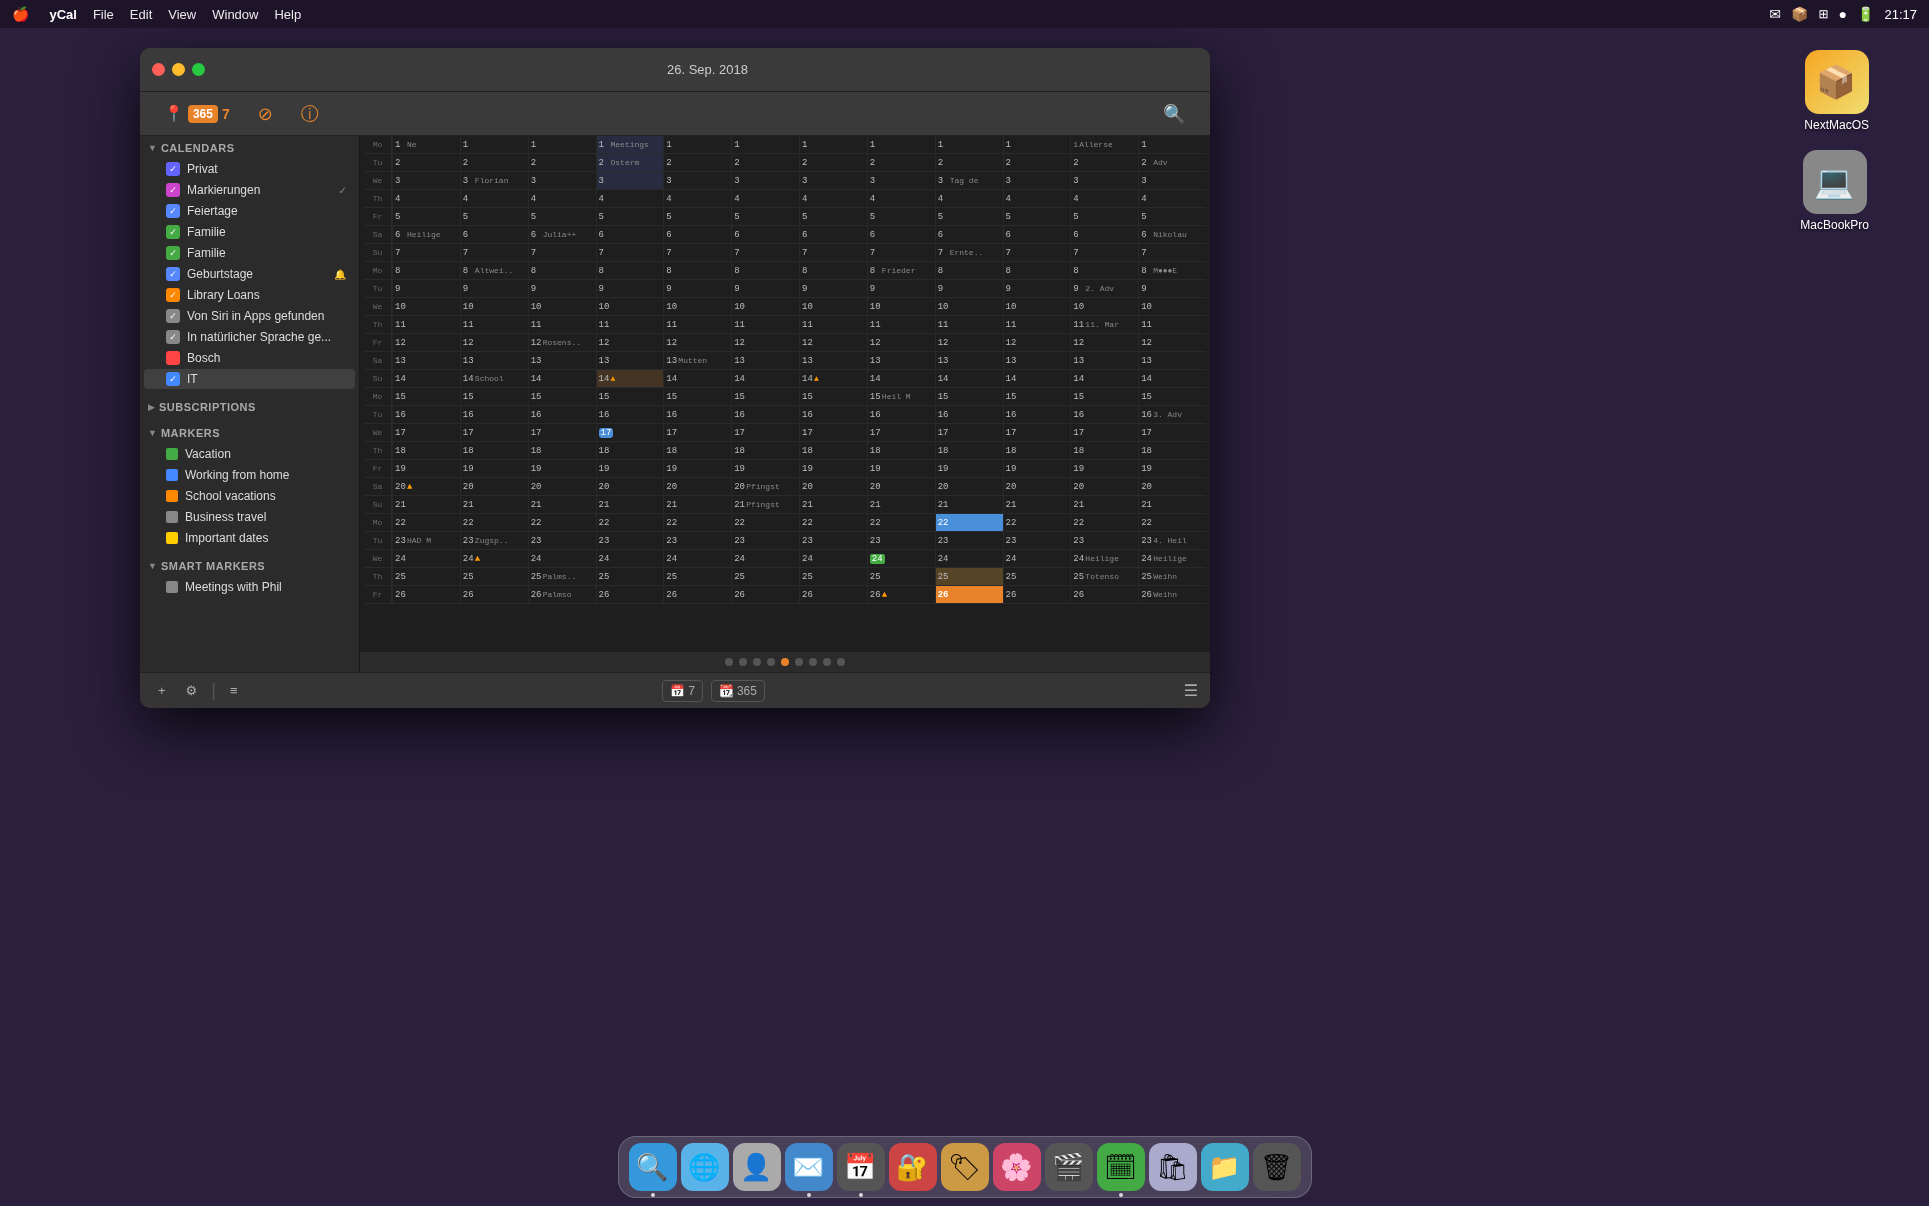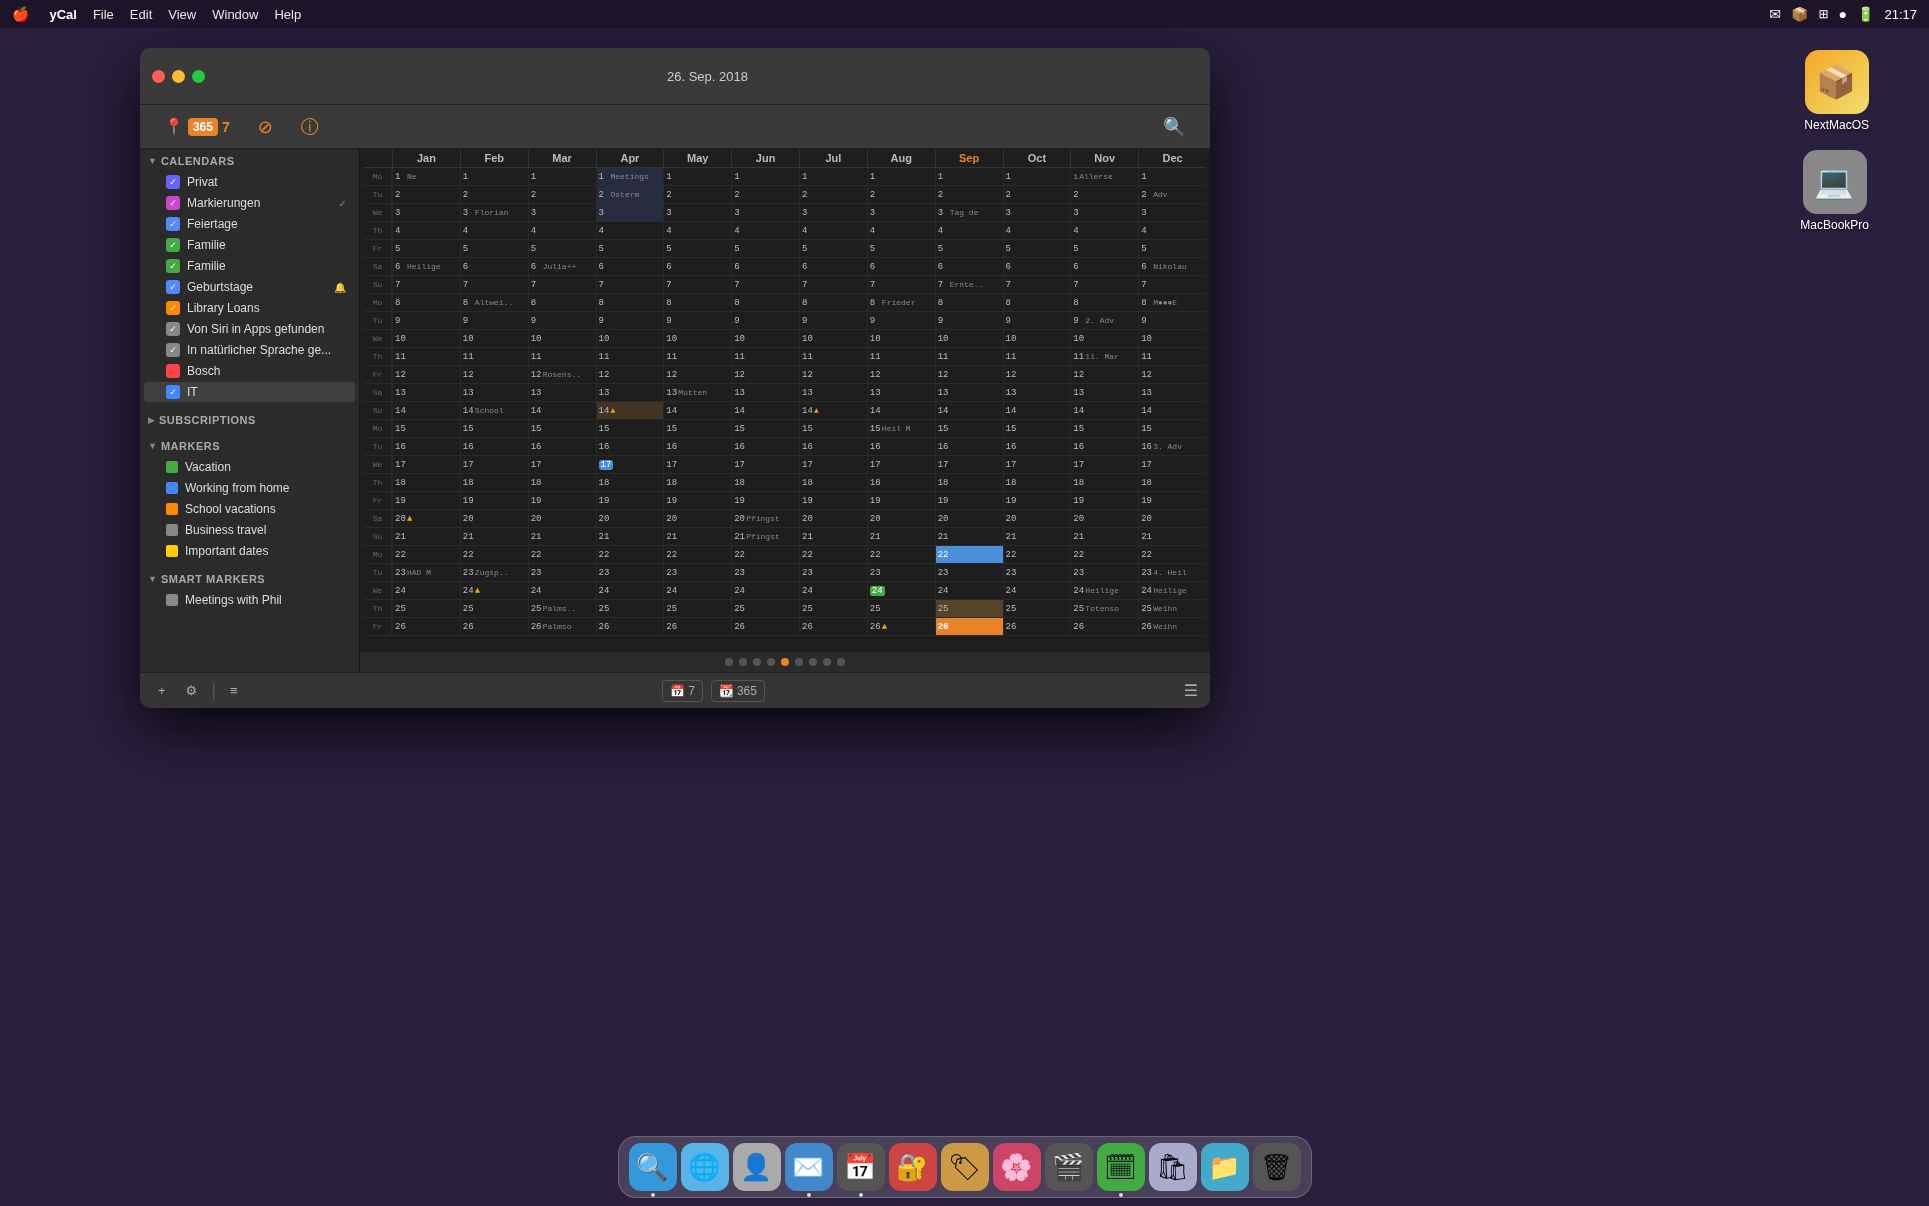"26. Sep. 2018" .titlebar { height: 57px -> 44px }
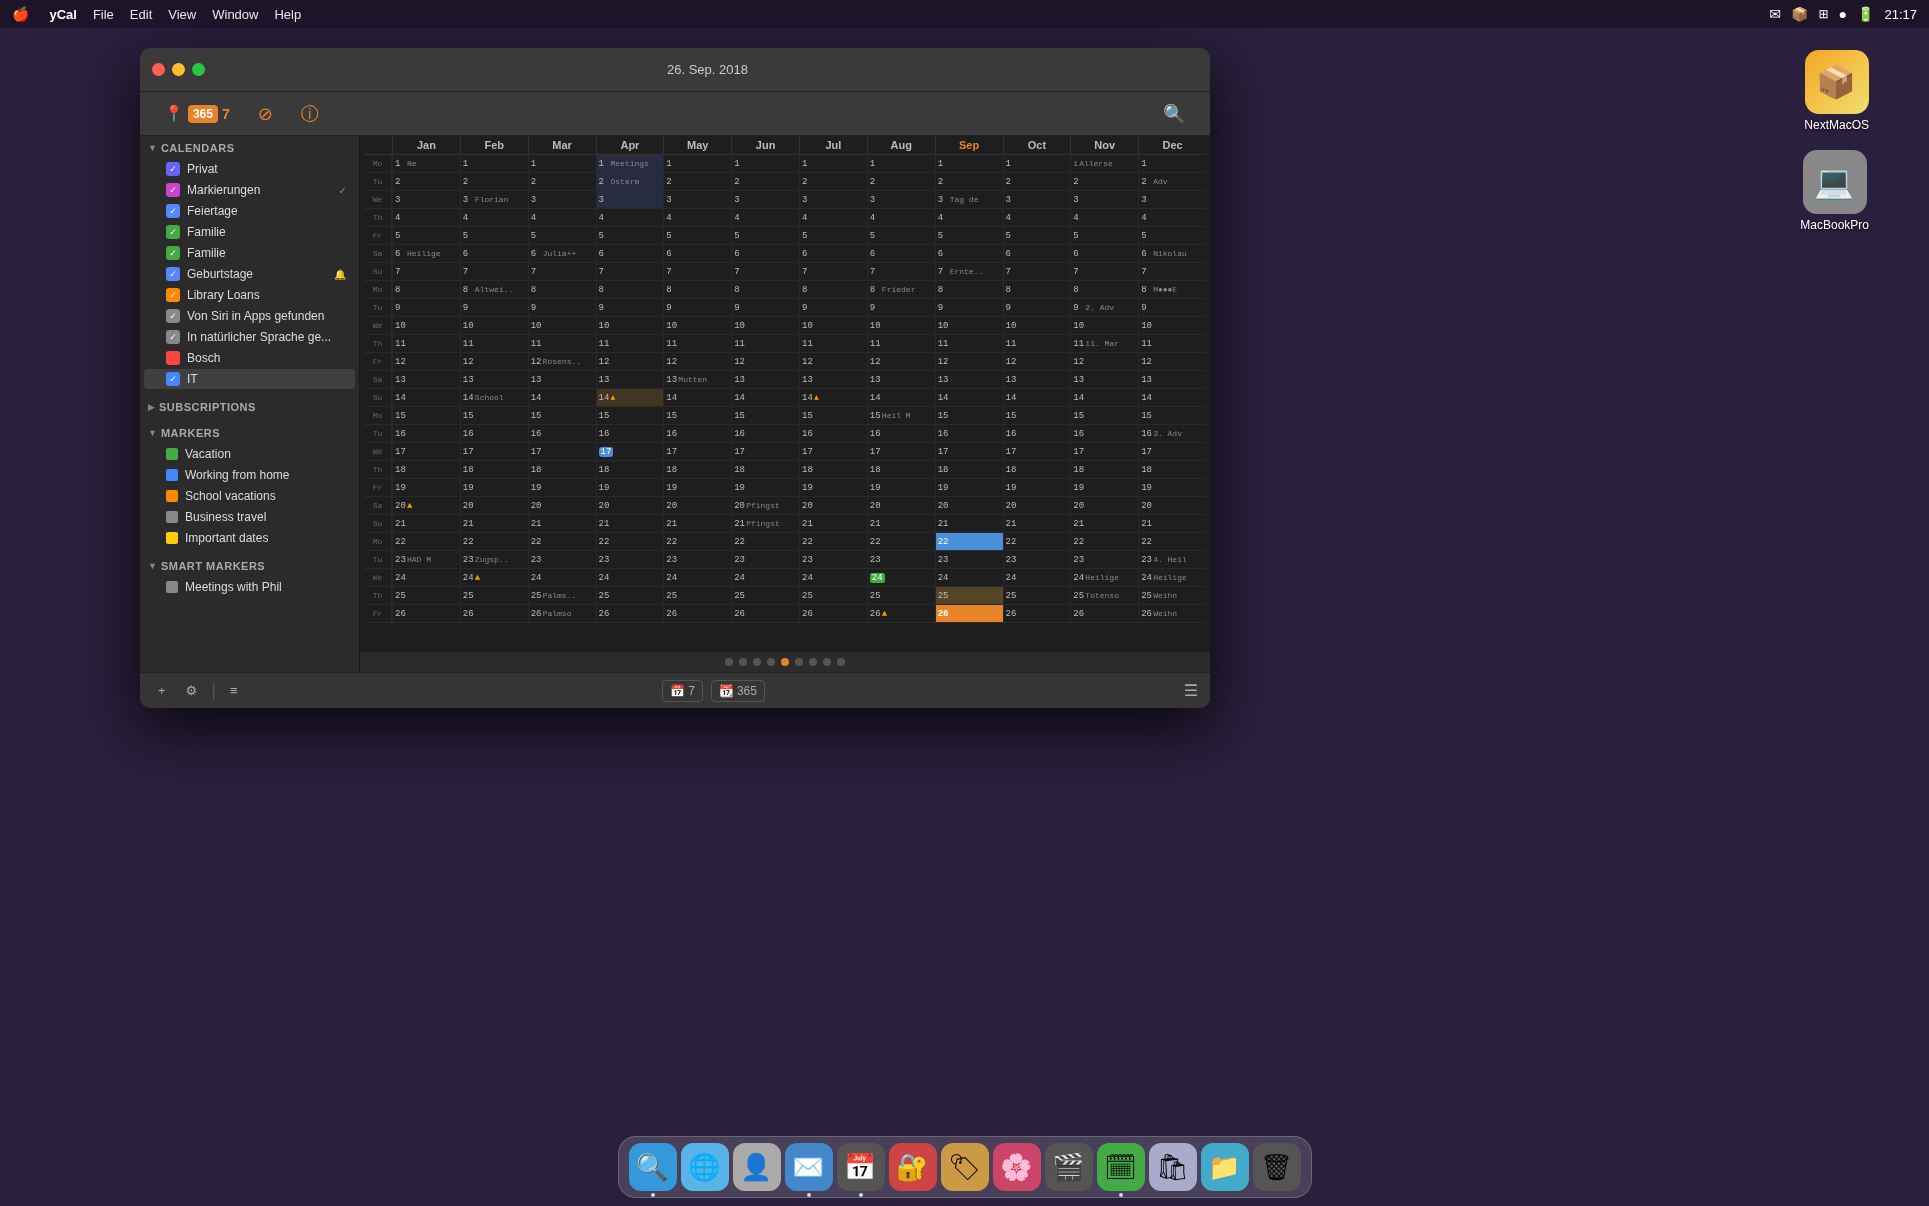"Jan" div.month-headers { html: <div> <div></div> <div>Jan</div> <div>Feb</div> <div>Mar</div> <div>Apr</div> <div>May</div> <div>Jun</div> <div>Jul</div> <div>Aug</div> <div>Sep</div> <div>Oct</div> <div>Nov</div> <div>Dec</div> </div> -> none }
